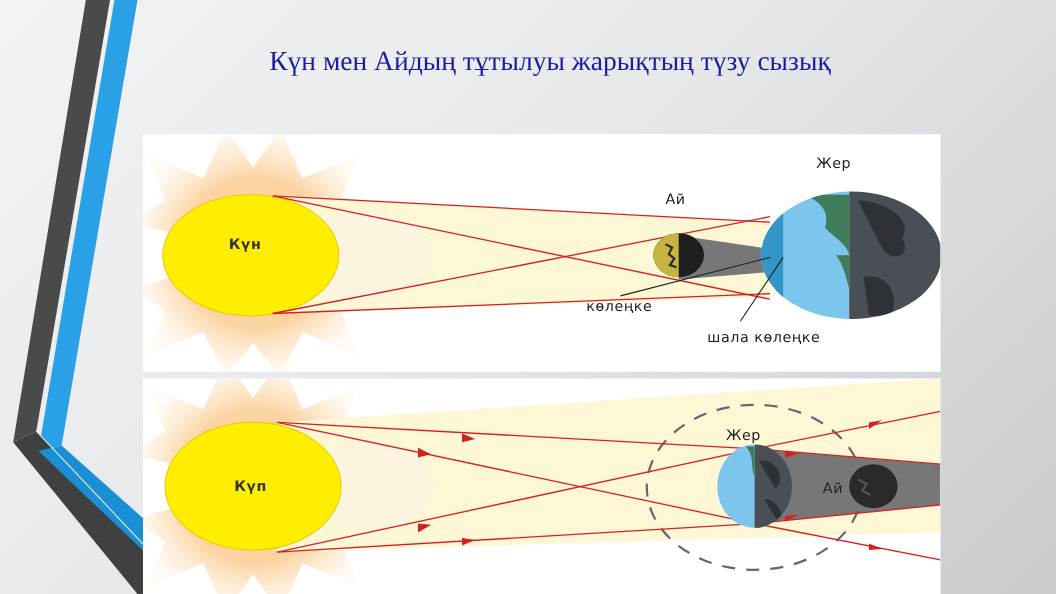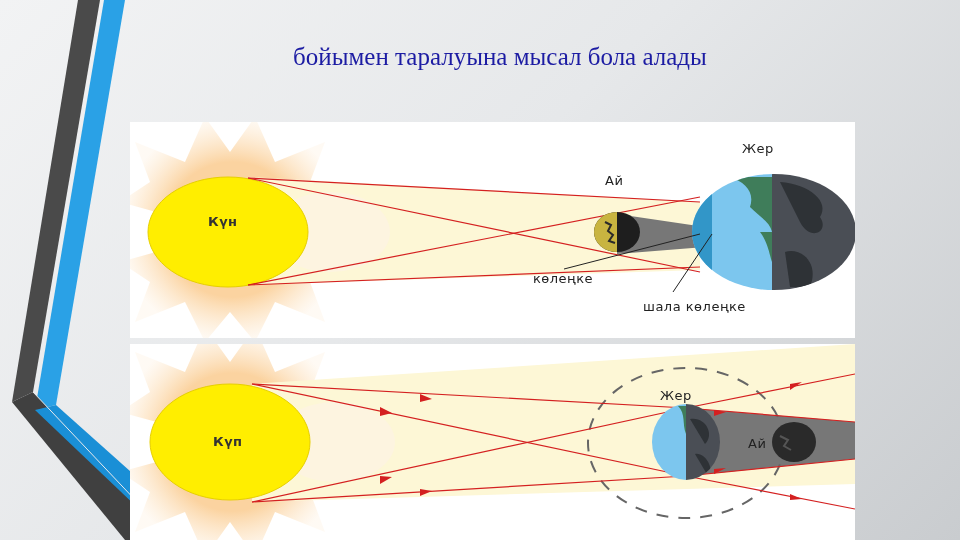"Күн мен Айдың тұтылуы жарықтың" span { html: none -> <span>Күн мен Айдың тұтылуы жарықтың түзу сызық</span> }
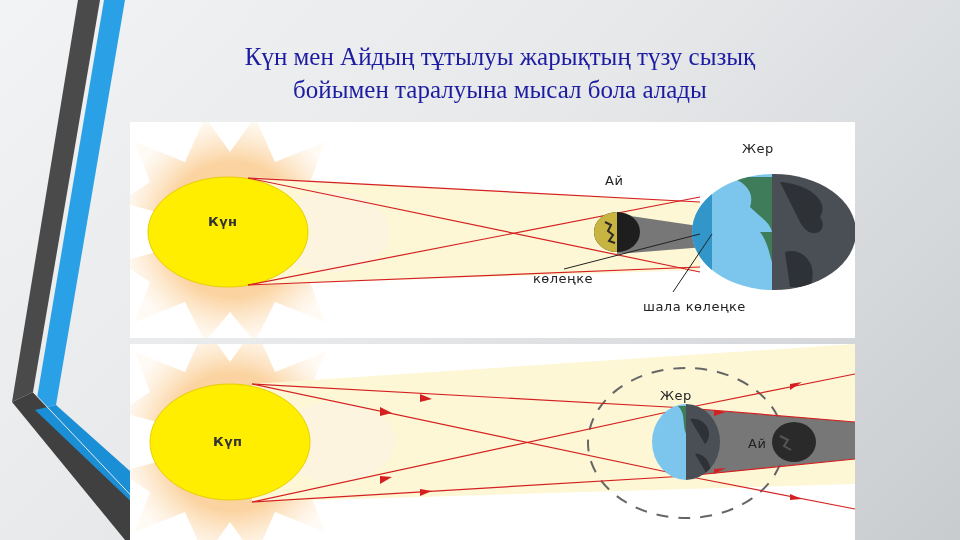"бойымен таралуына мысал бола алады" span { html: <span>бойымен таралуына мысал бола алады</span> -> none }
